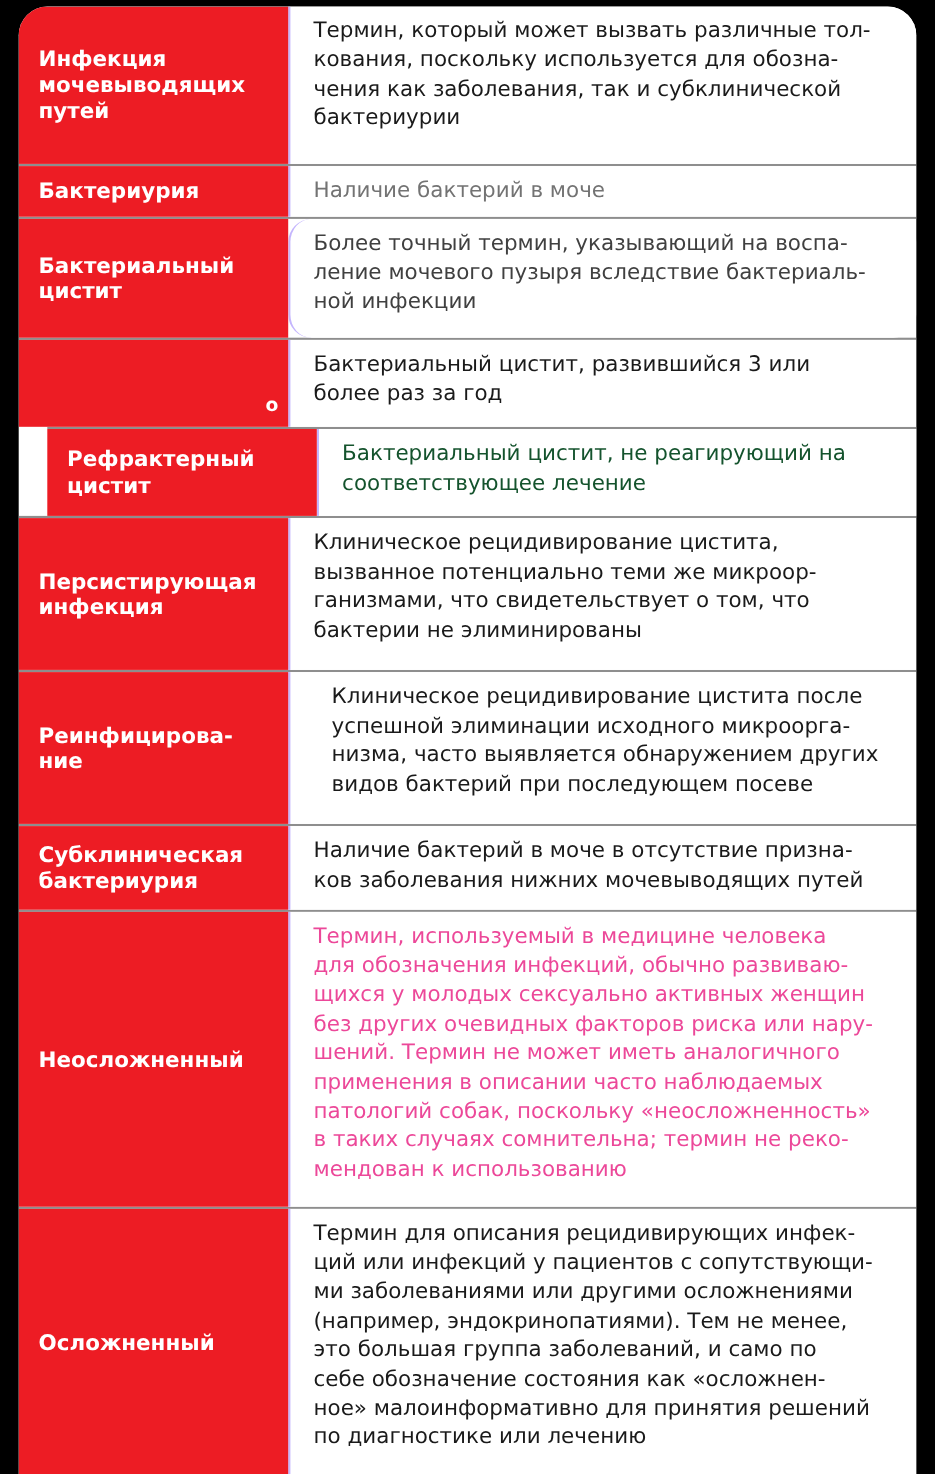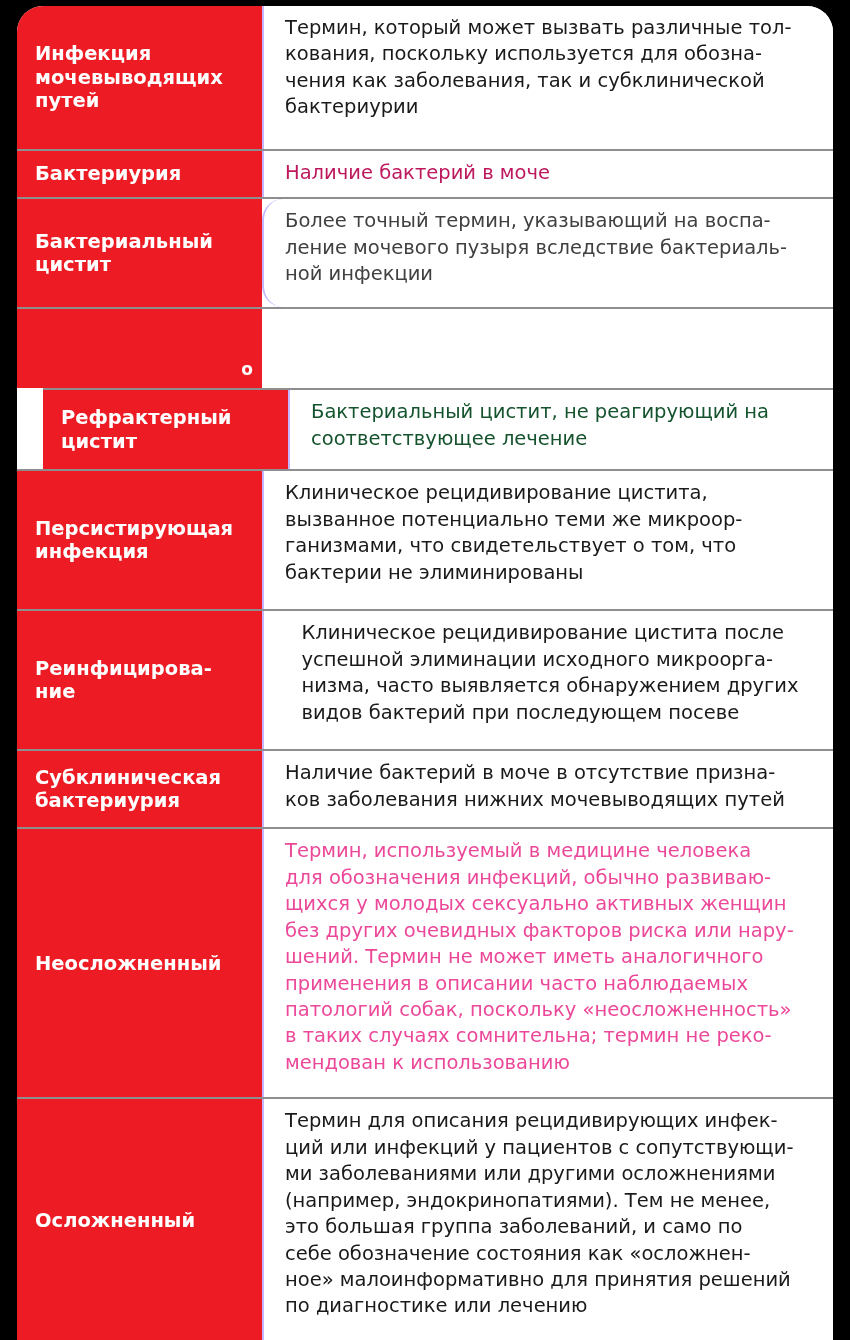"Наличие бактерий в моче" div.desc-cell { color: #be185d -> #737373 }
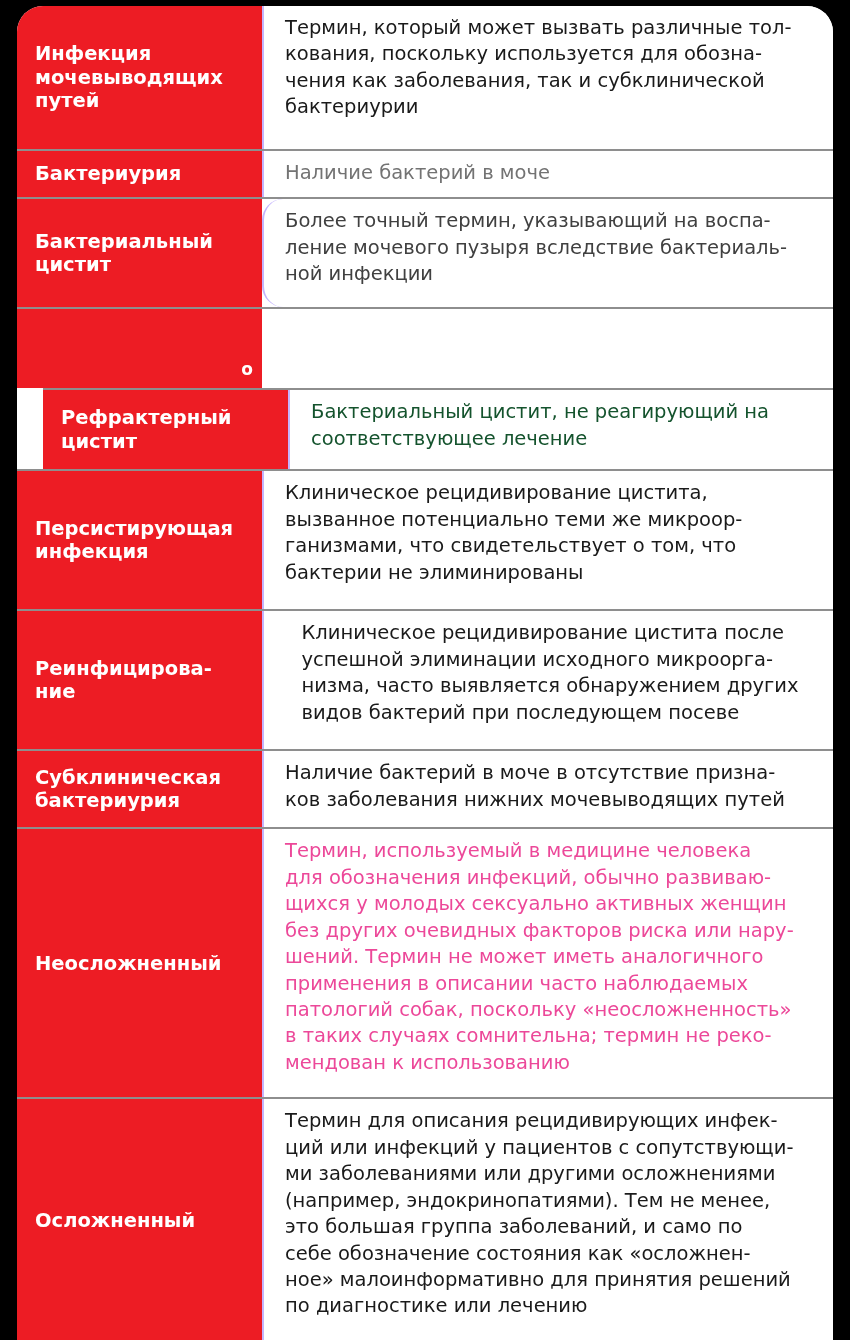"Бактериальный цистит, развившийся 3 или" div.desc-cell { html: none -> <div> <span>Бактериальный цистит, развившийся 3 или более раз за год</span> </div> }
